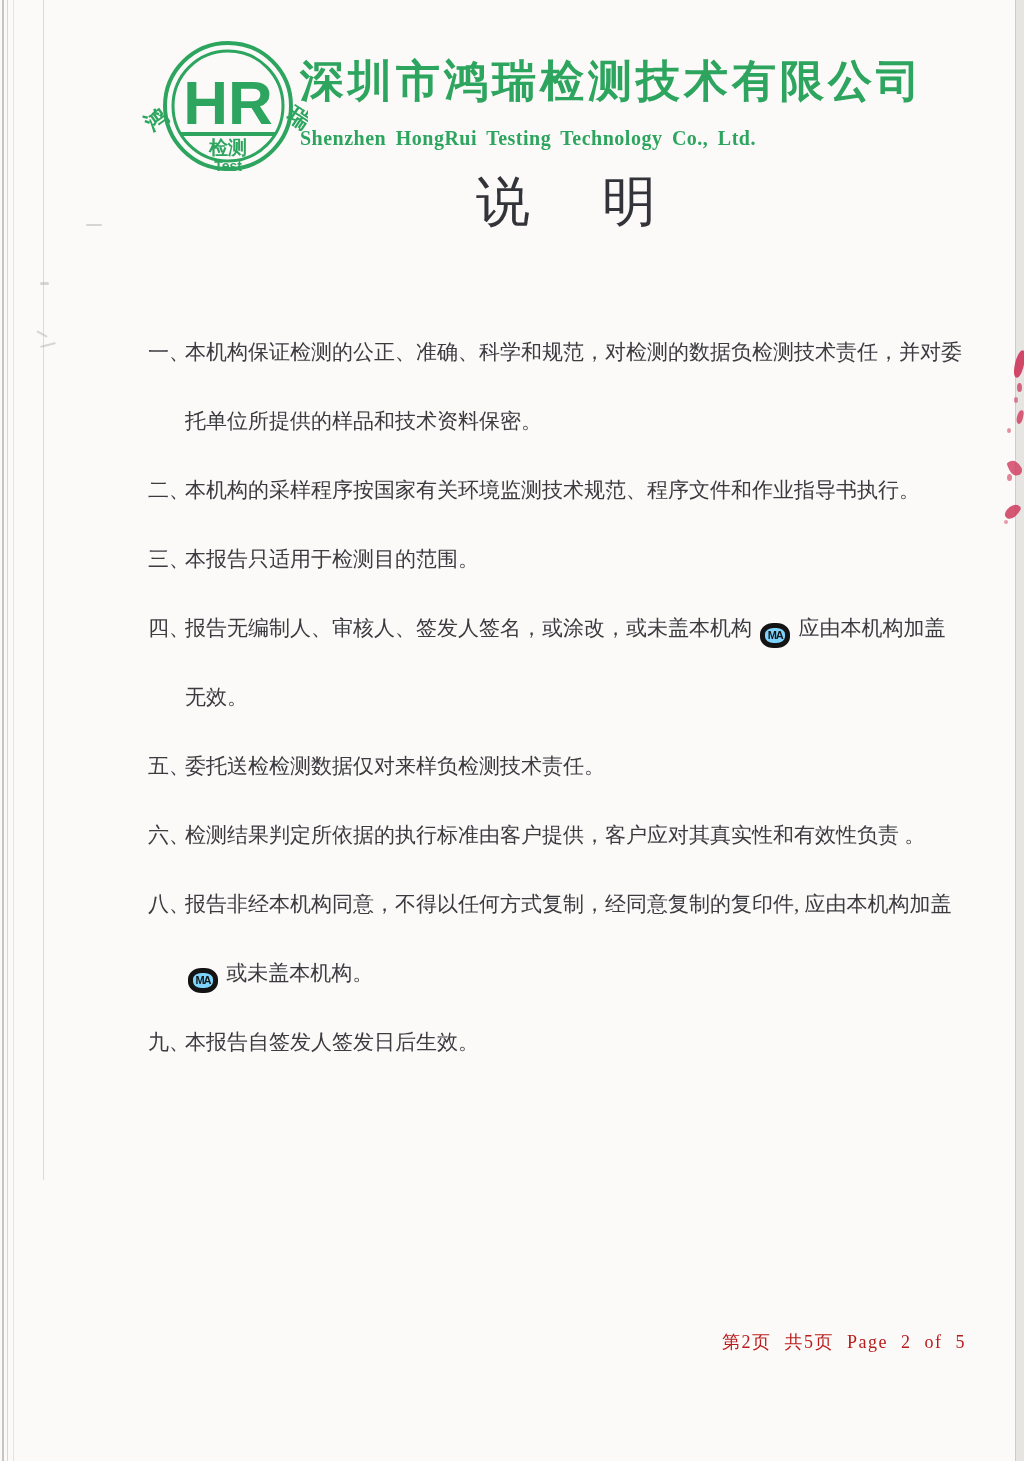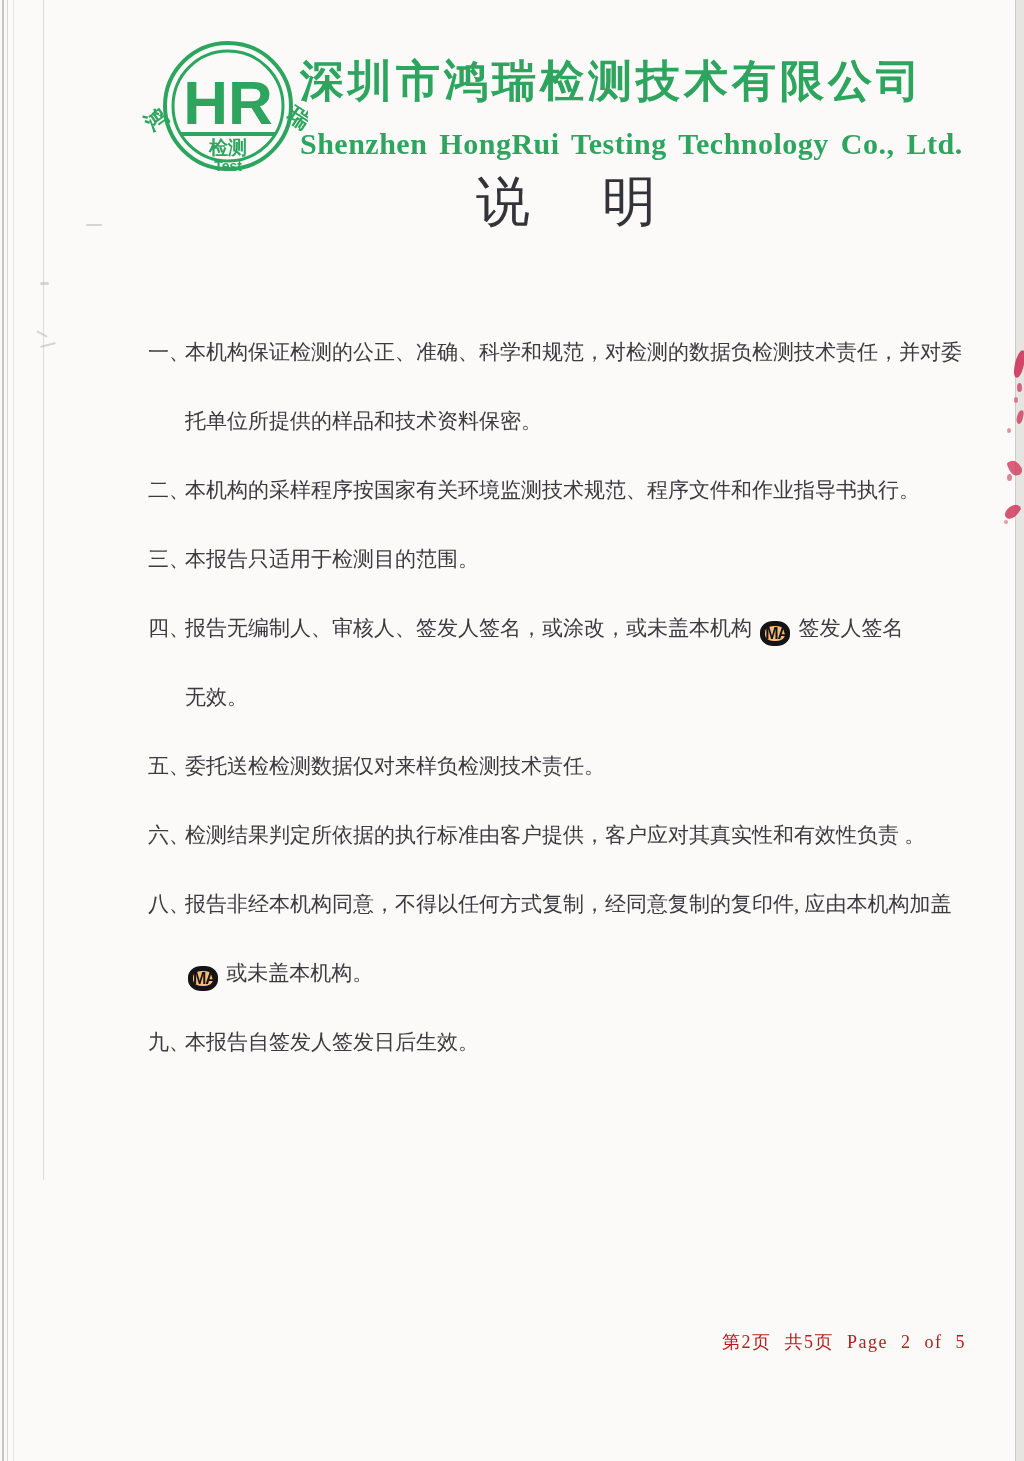"Shenzhen HongRui Testing Technology Co.," .company-en { font-size: 30px -> 20px }
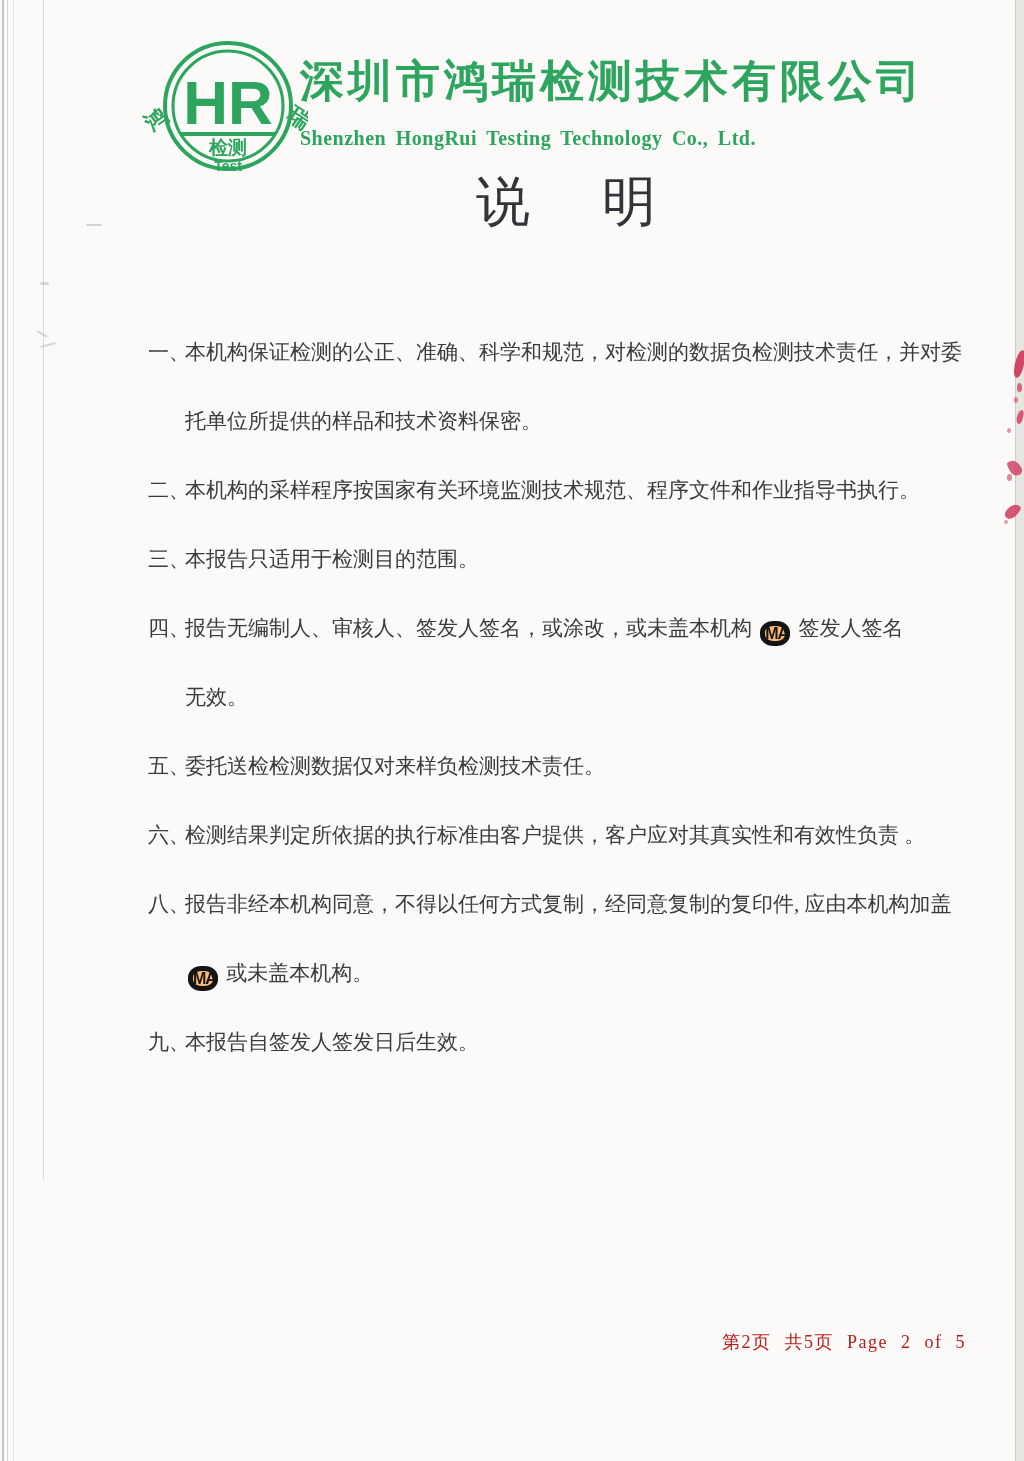"MA" .ma-badge { background: #fdba74 -> #7dd3fc; font-size: 16px -> 11px }
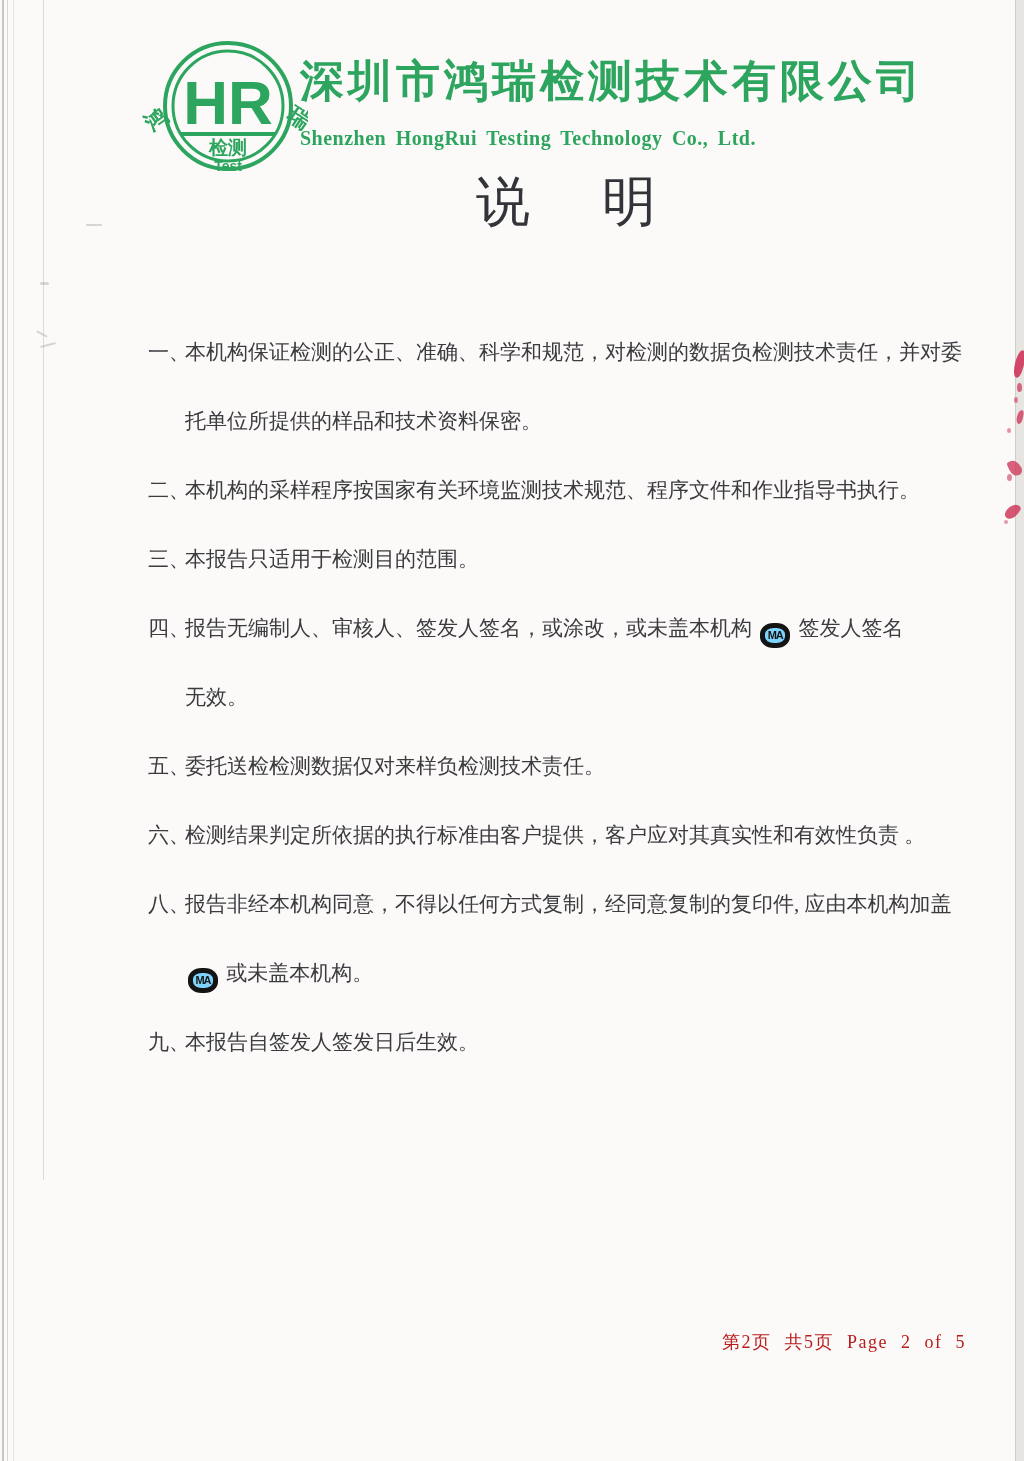"签发人签名" span { text: 签发人签名 -> 应由本机构加盖 }
